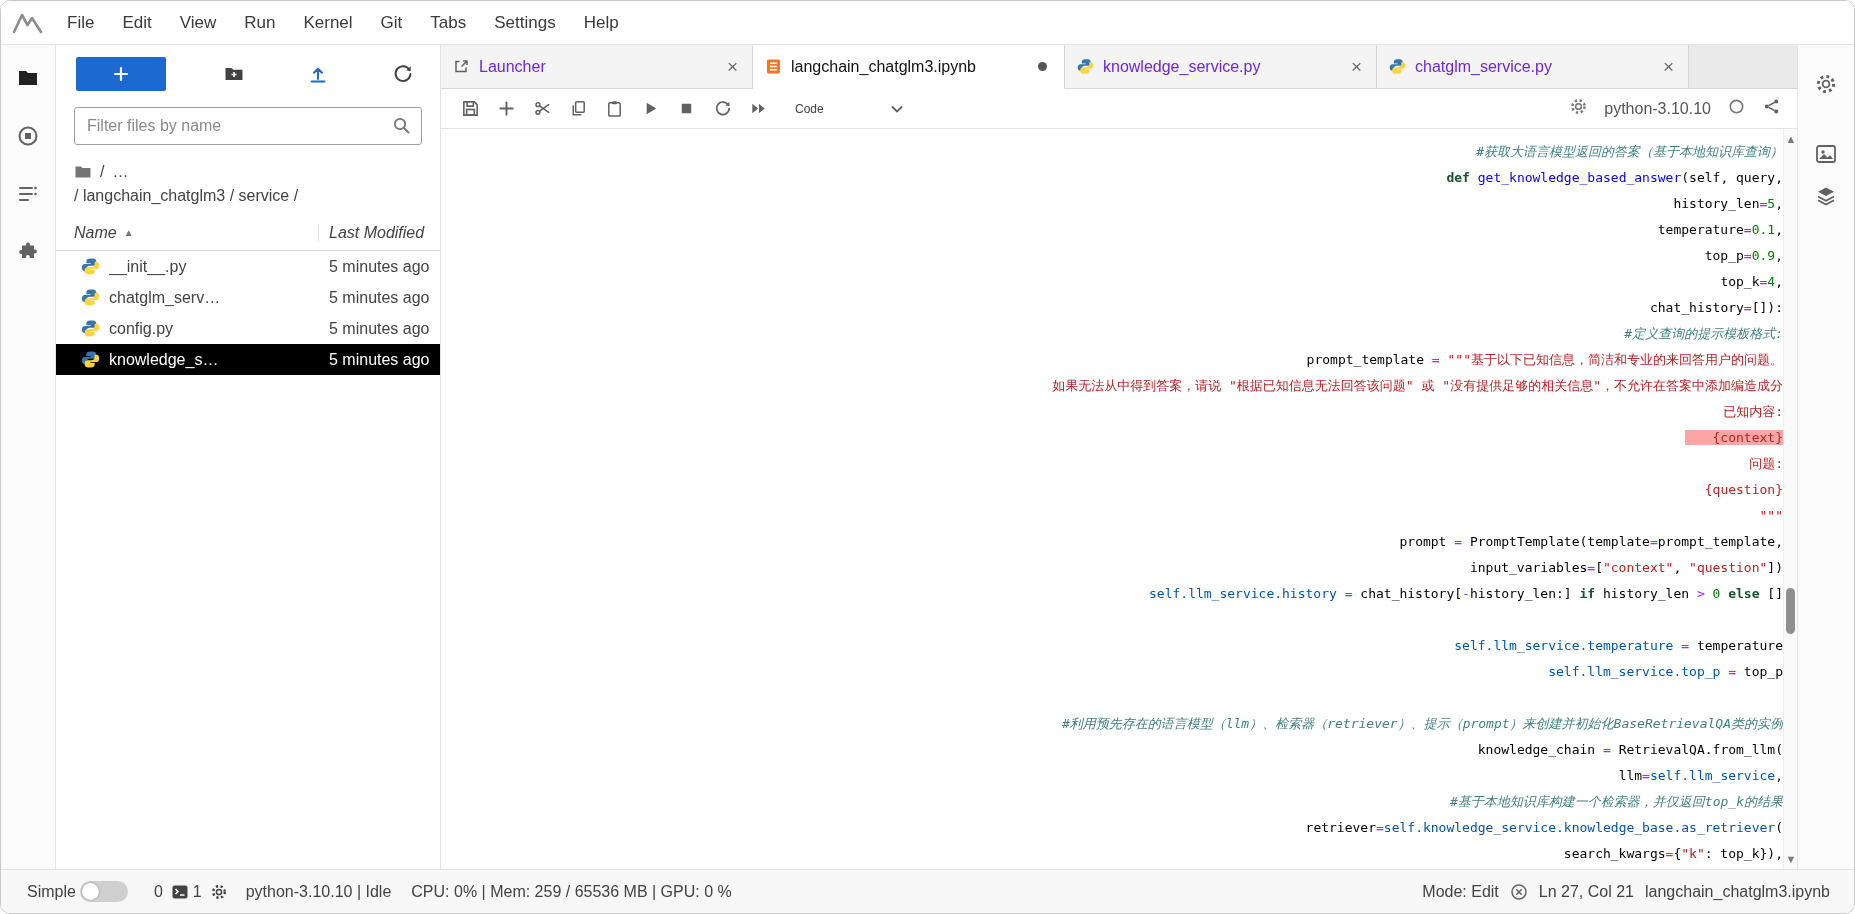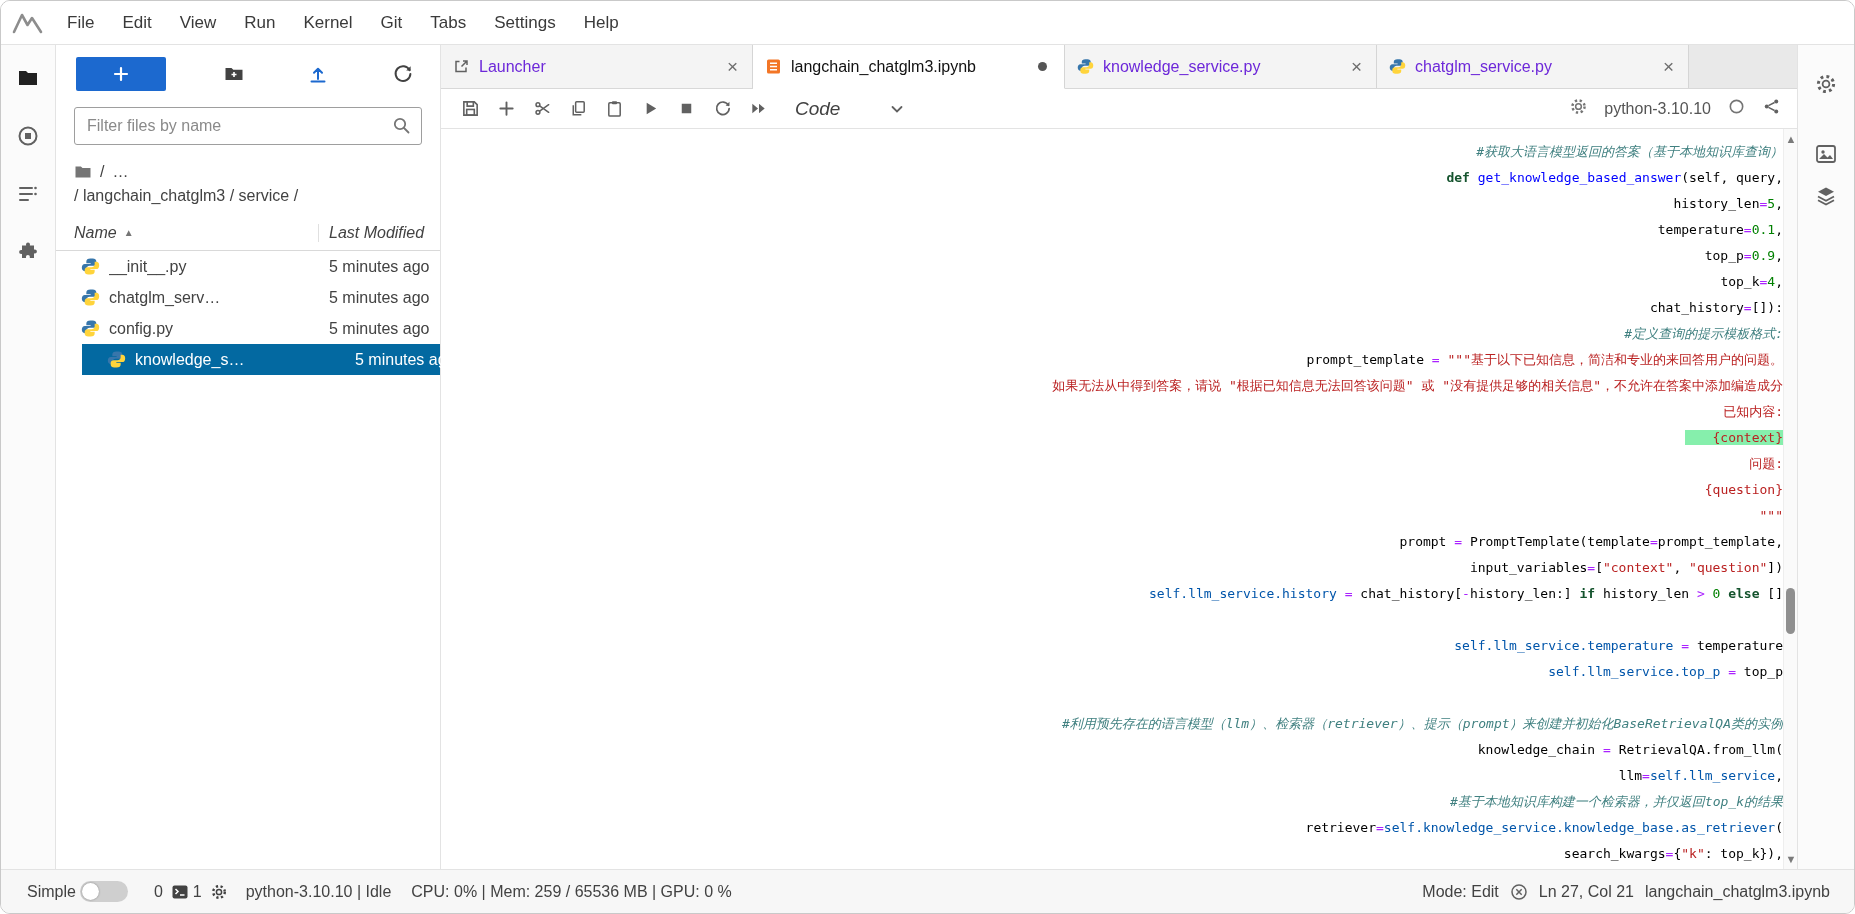"Code" .celltype-label { font-size: 19px -> 12px; font-style: italic -> none }
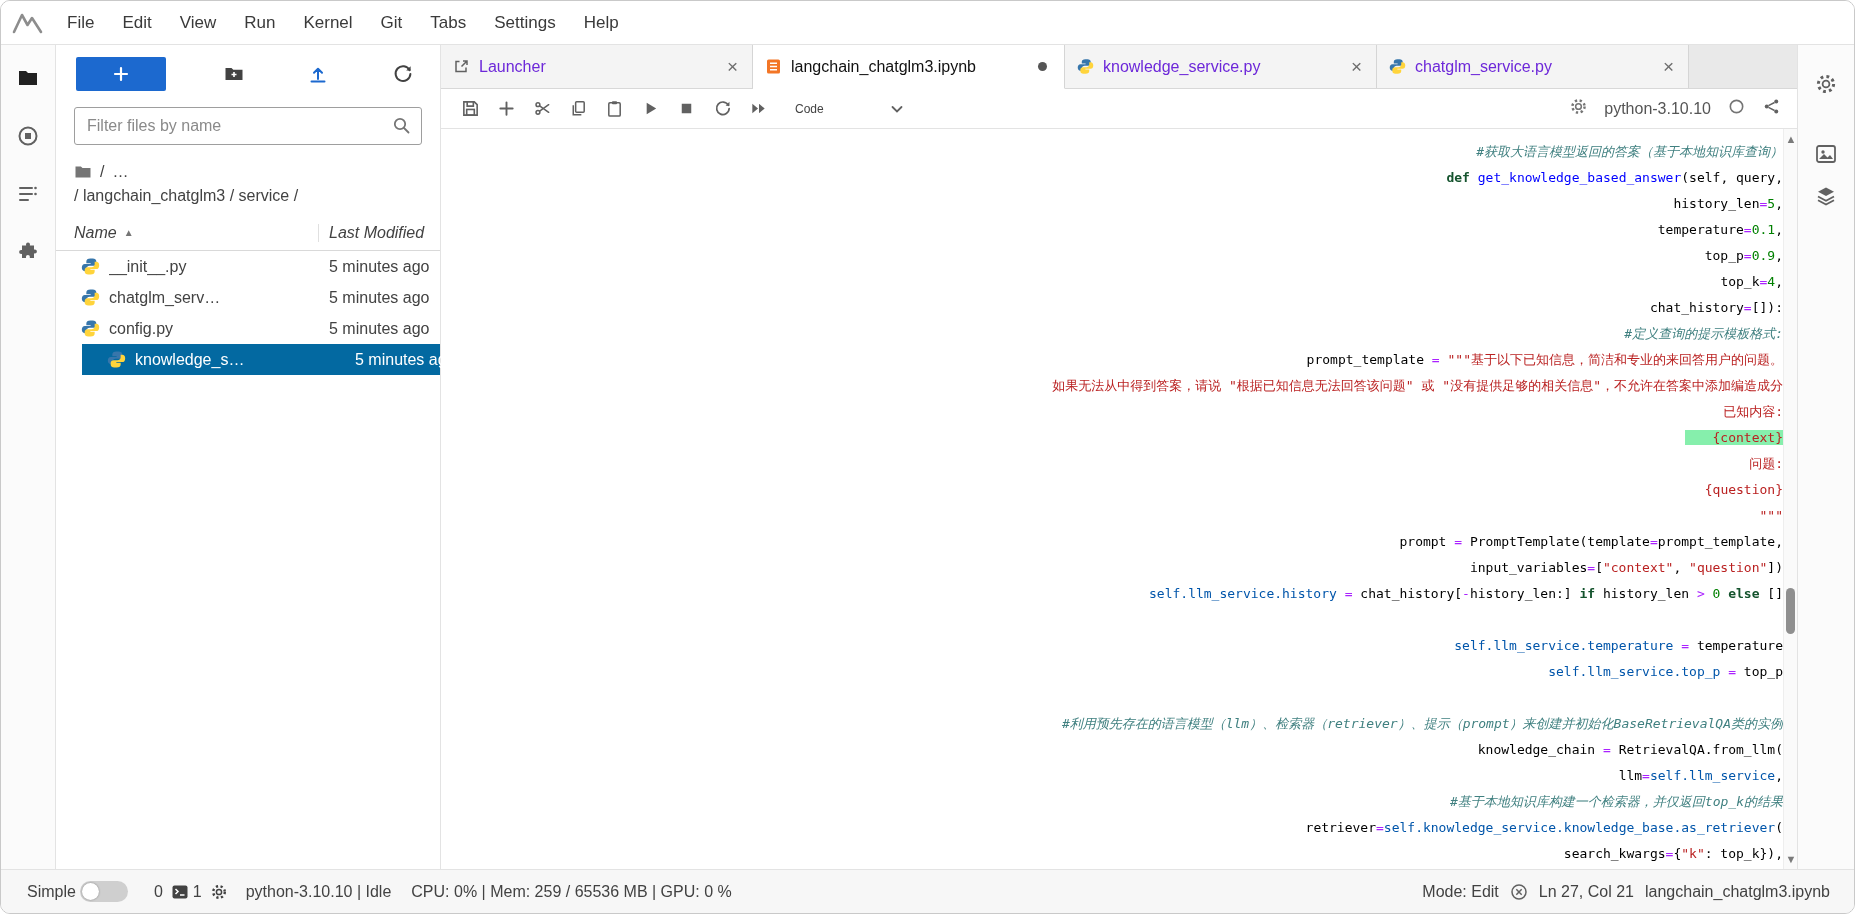"knowledge_s…" .fb-row.selected { background: #0369a1 -> #000000; margin-left: 26px -> none }
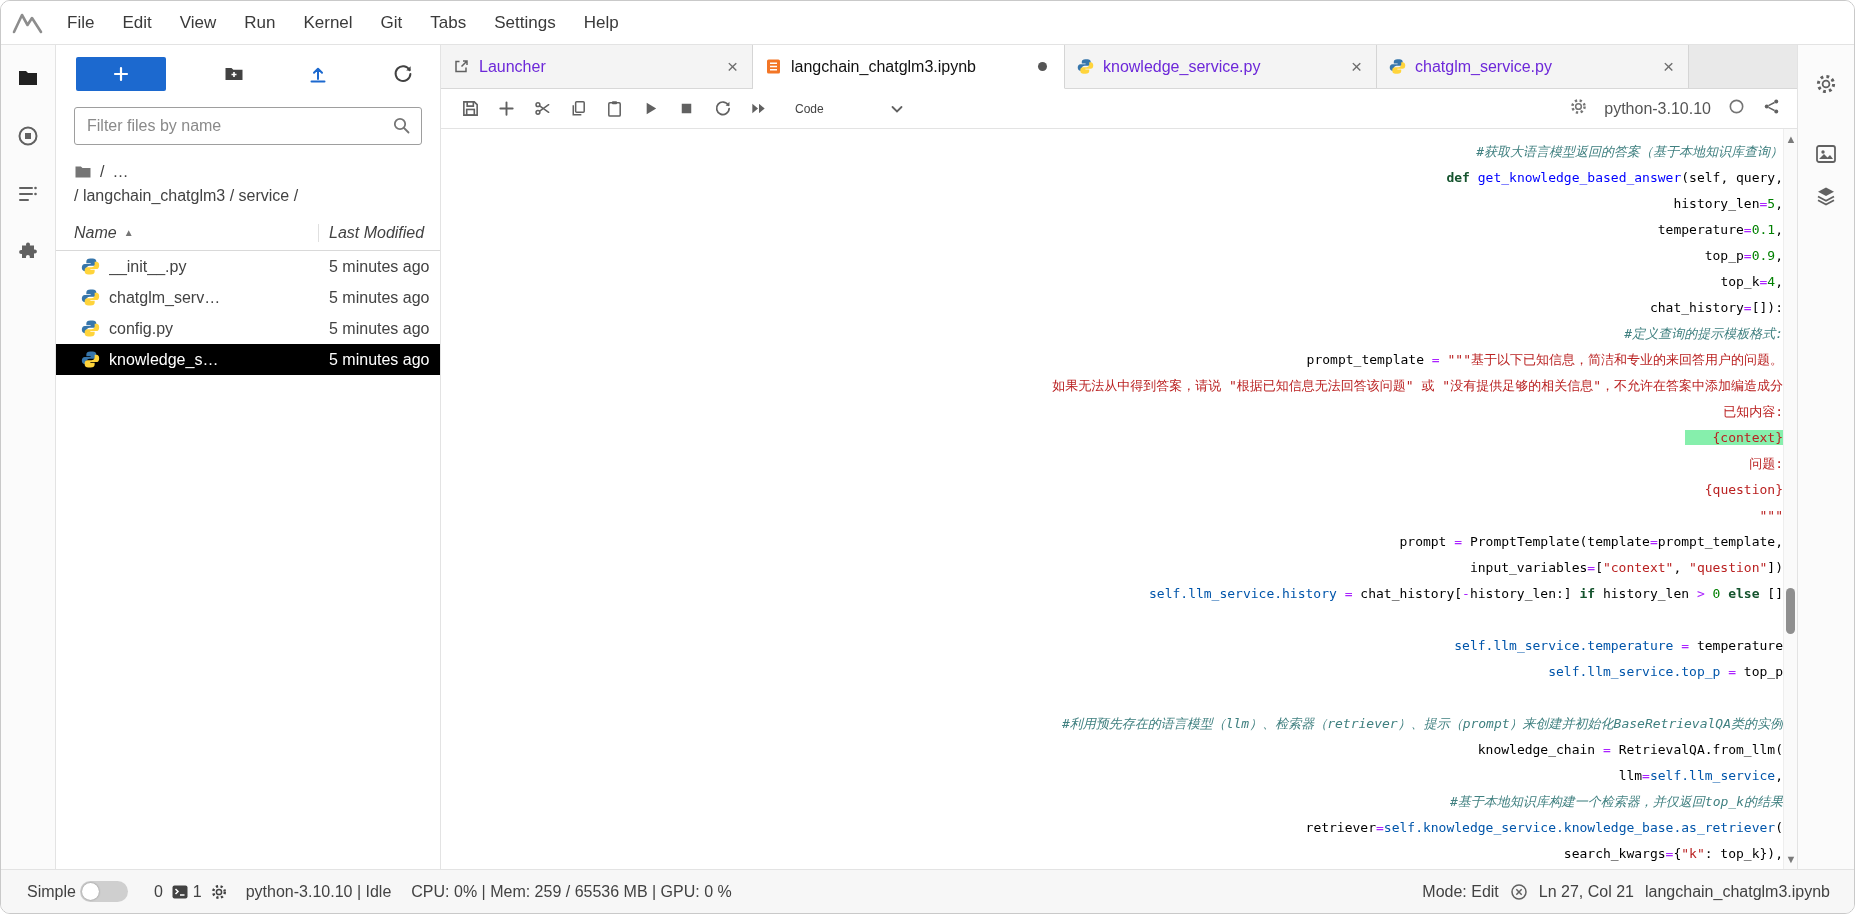"{context}" .tk-hl { background: #86efac -> #fca5a5 }
